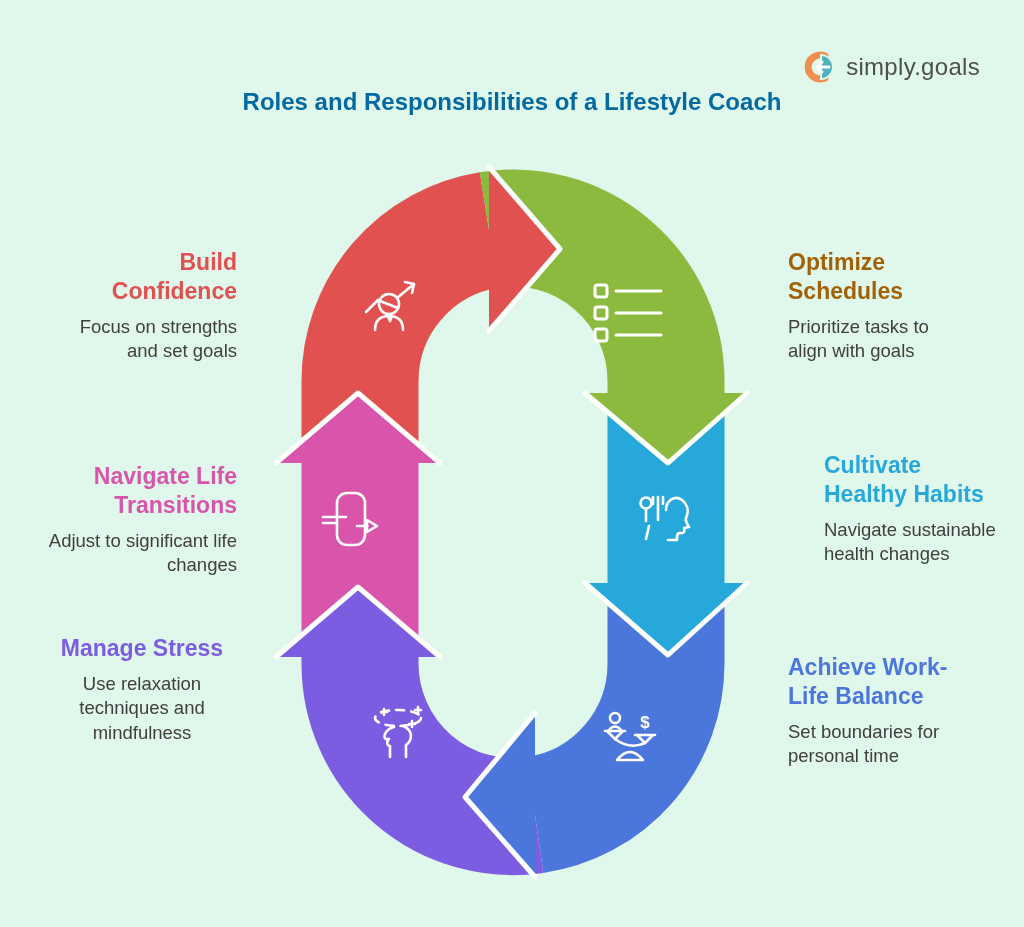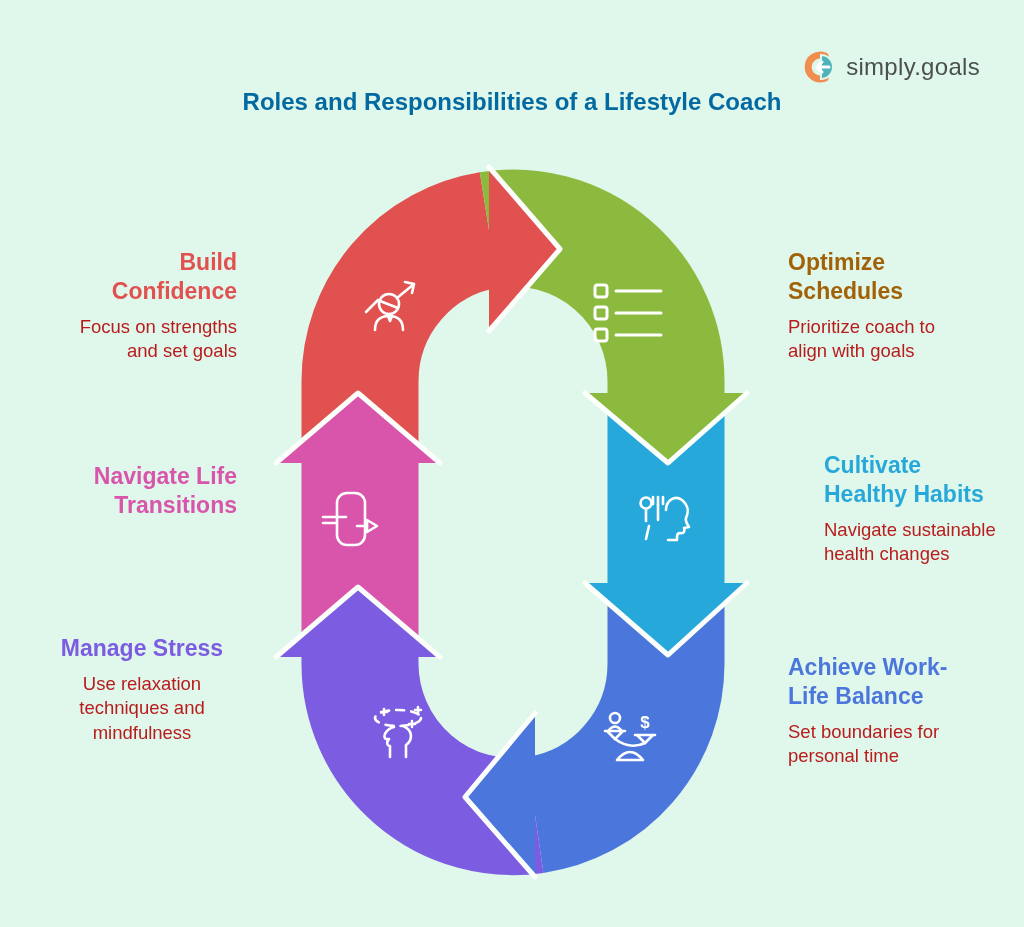"Focus on strengths and set" .label p { color: #b91c1c -> #404040 }
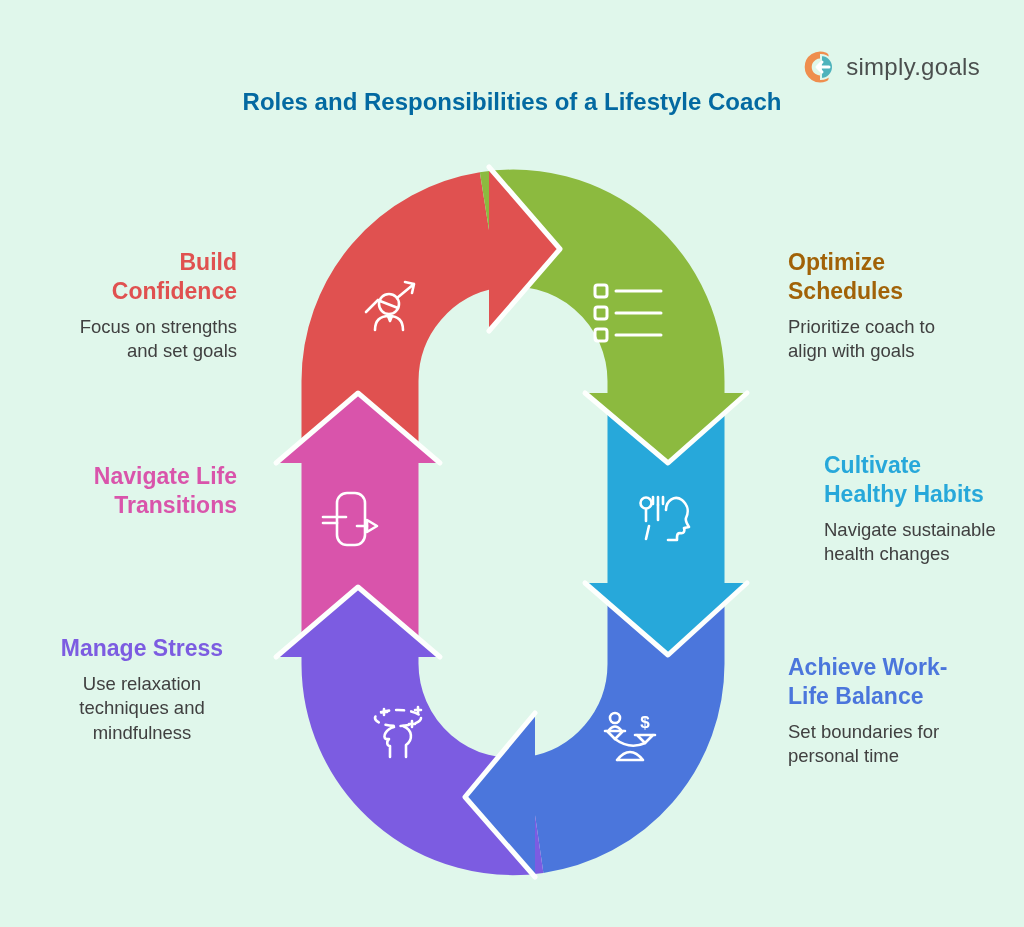"Prioritize coach to align with" p { text: coach -> tasks }
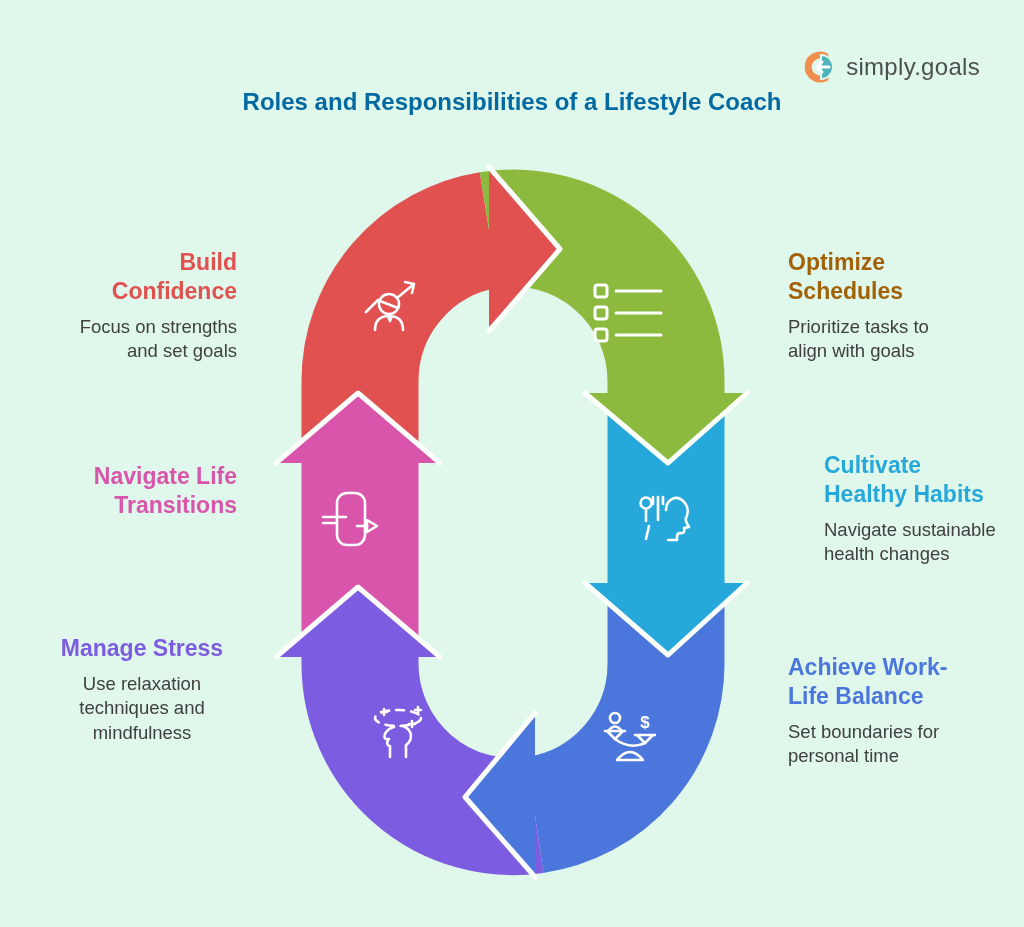"Adjust to significant life changes" p { html: none -> <p>Adjust to significant life changes</p> }
